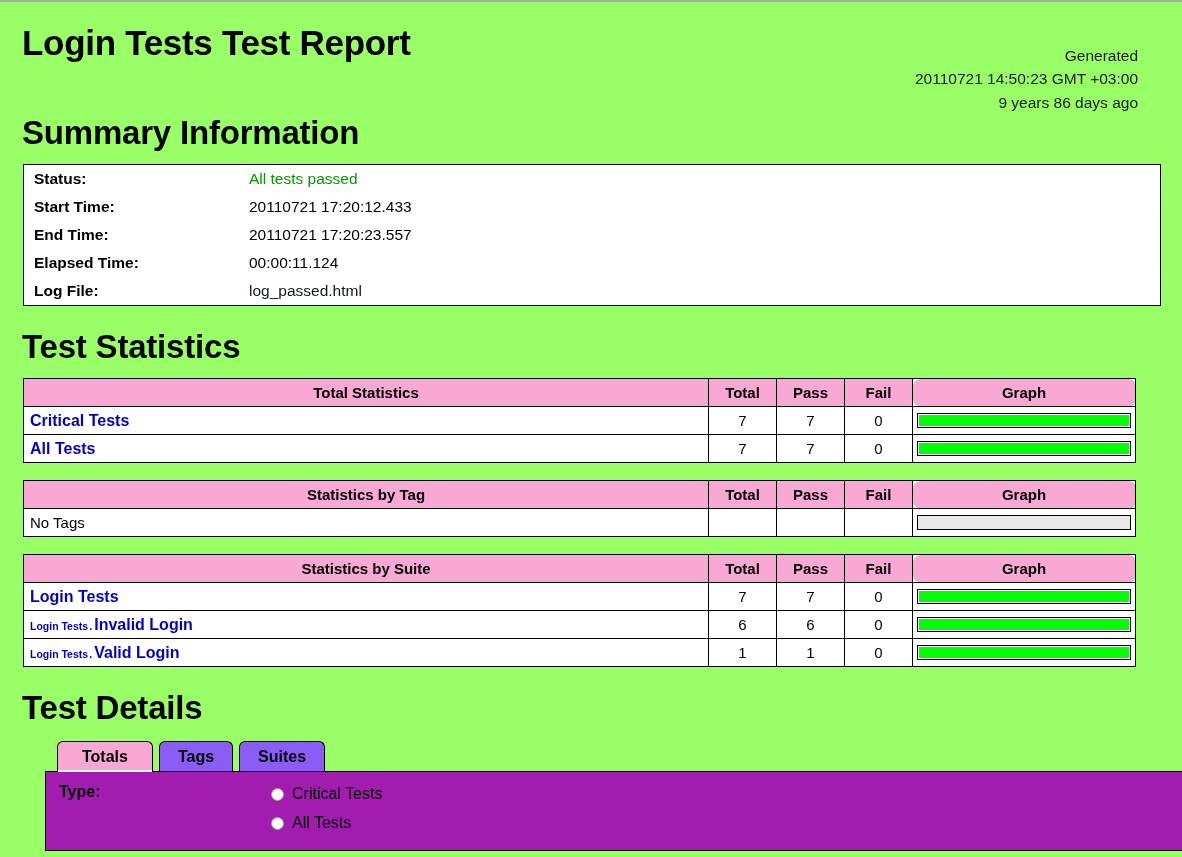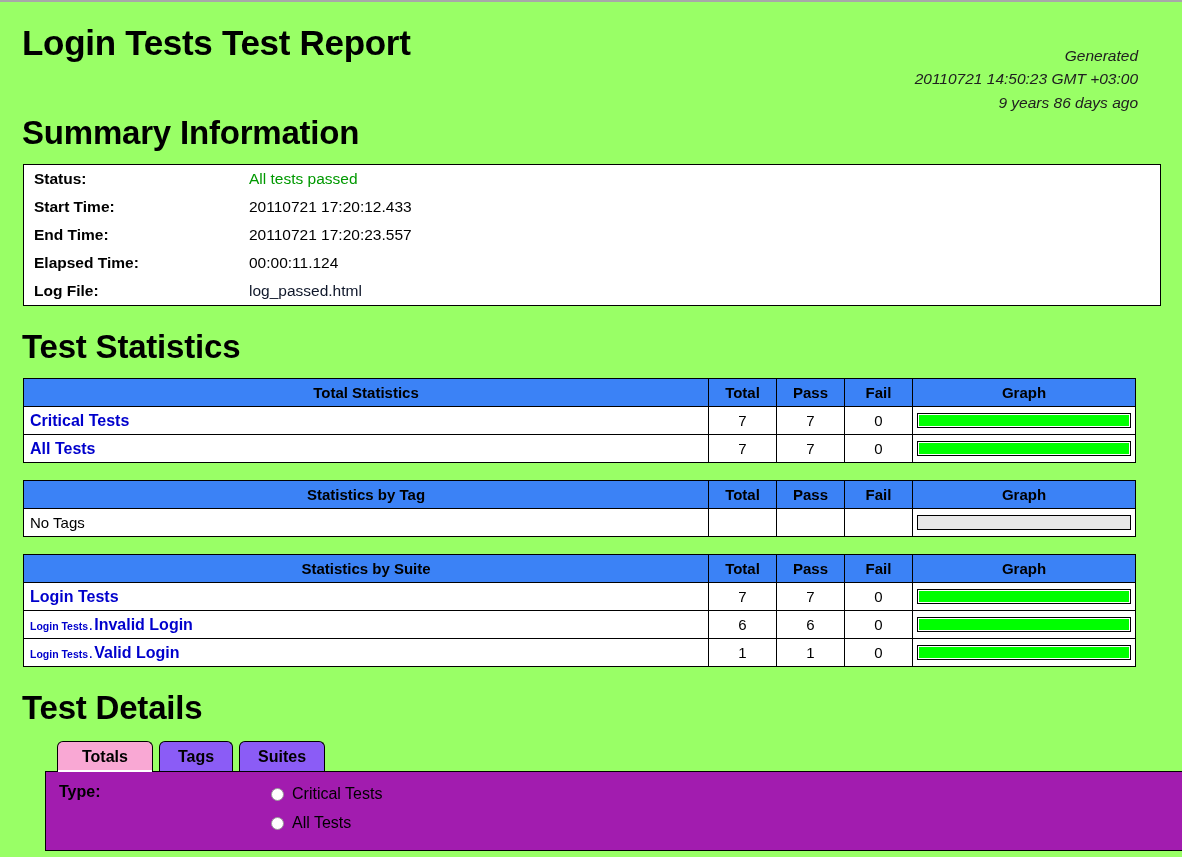"Generated" .generated { font-style: italic -> none }
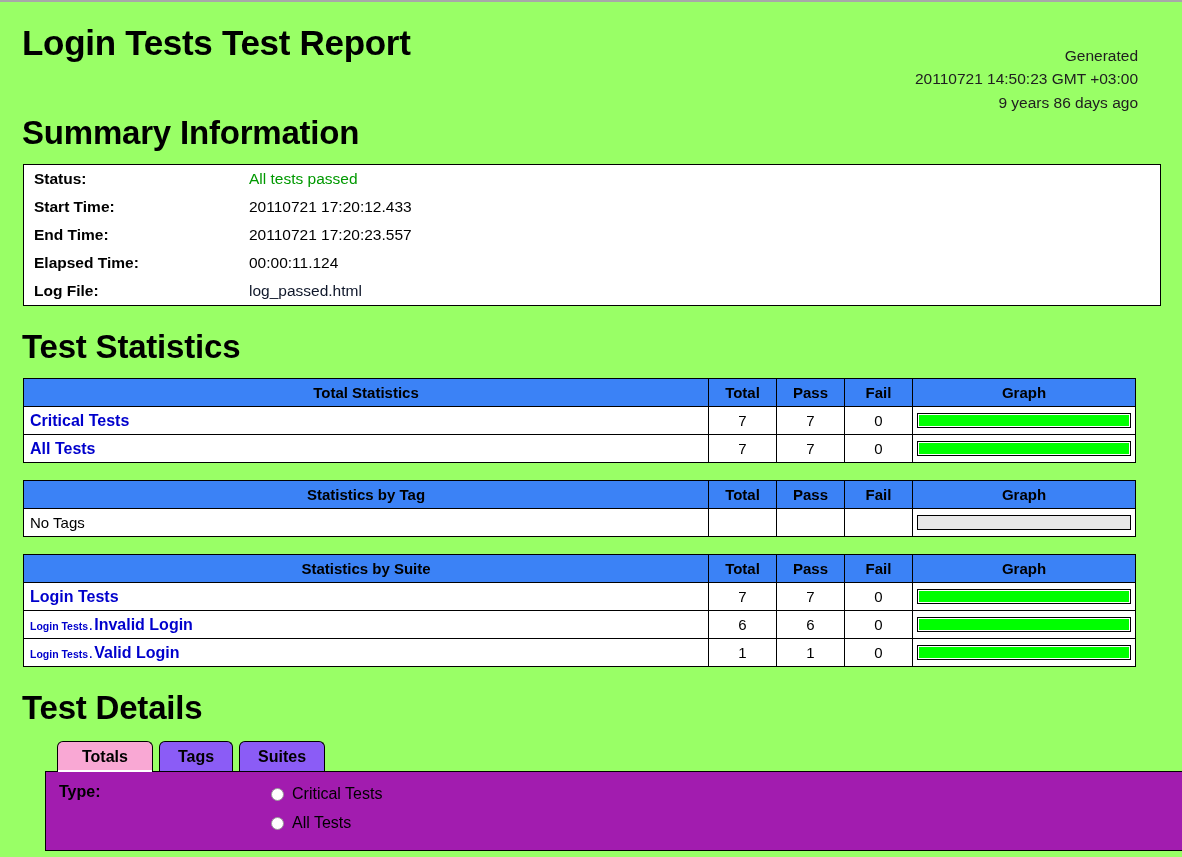"Total Statistics" table.statistics th { background: #3b82f6 -> #f9a8d4 }
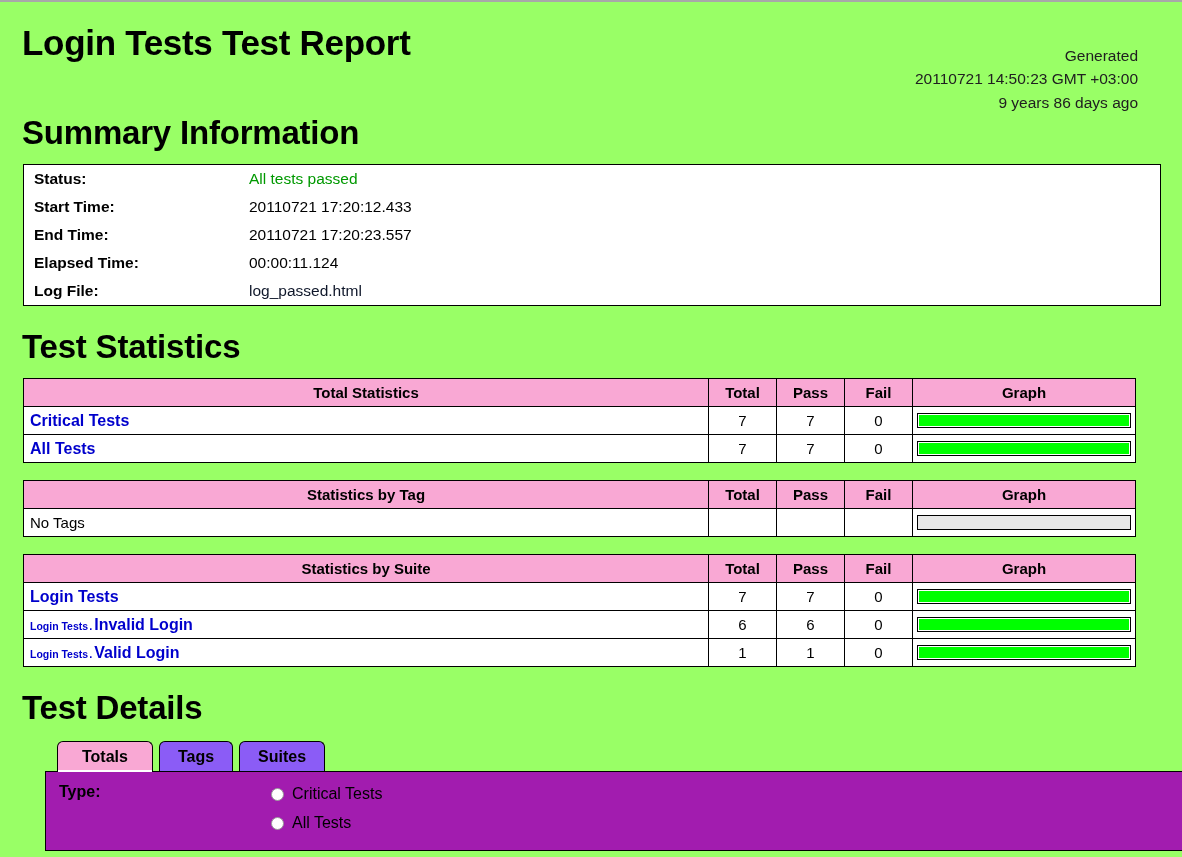"Graph" th.col-graph { border-radius: none -> 8px }
